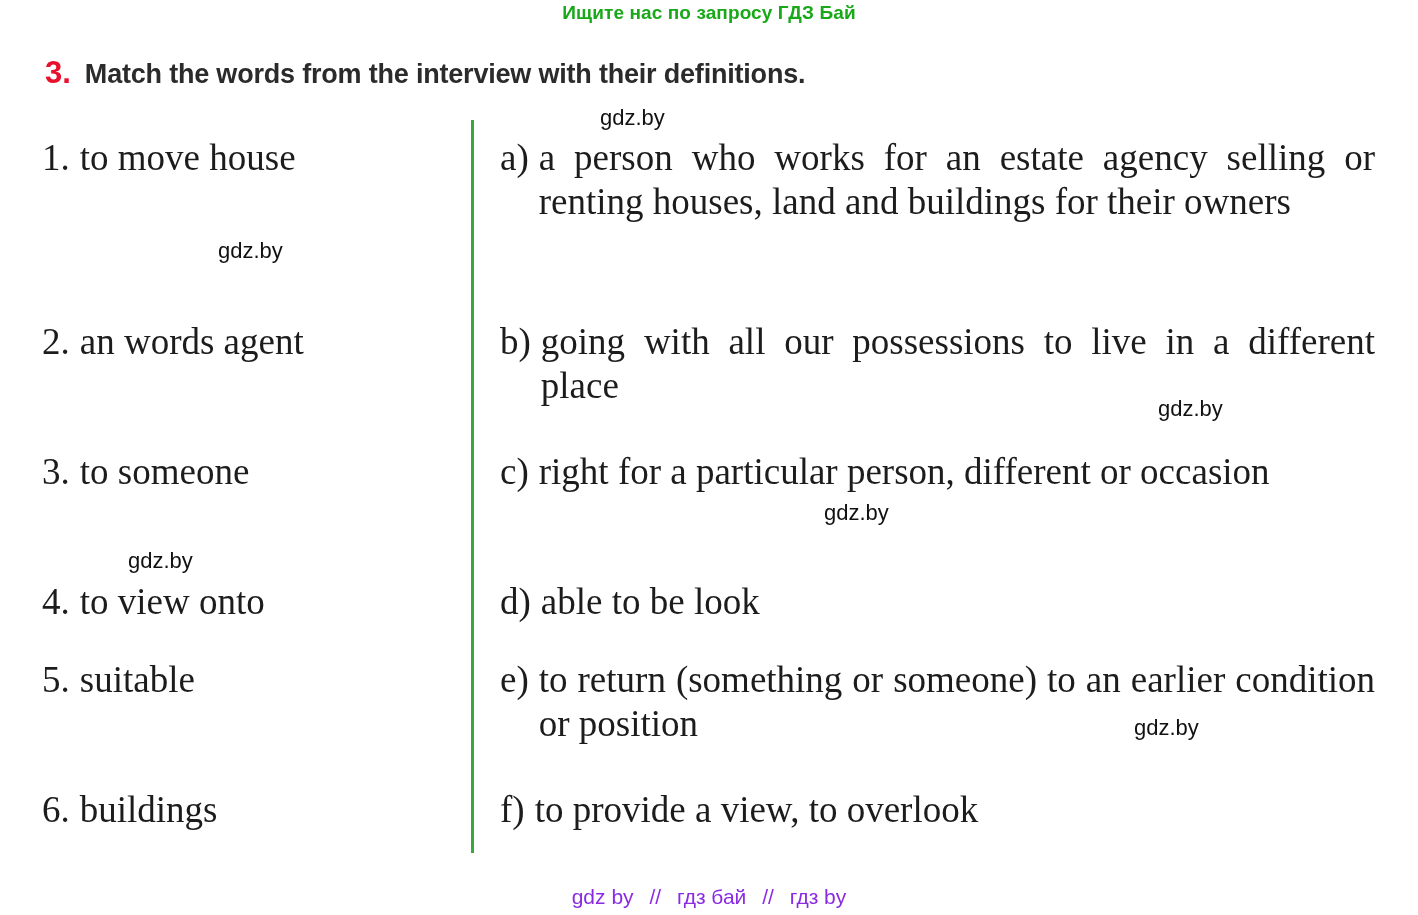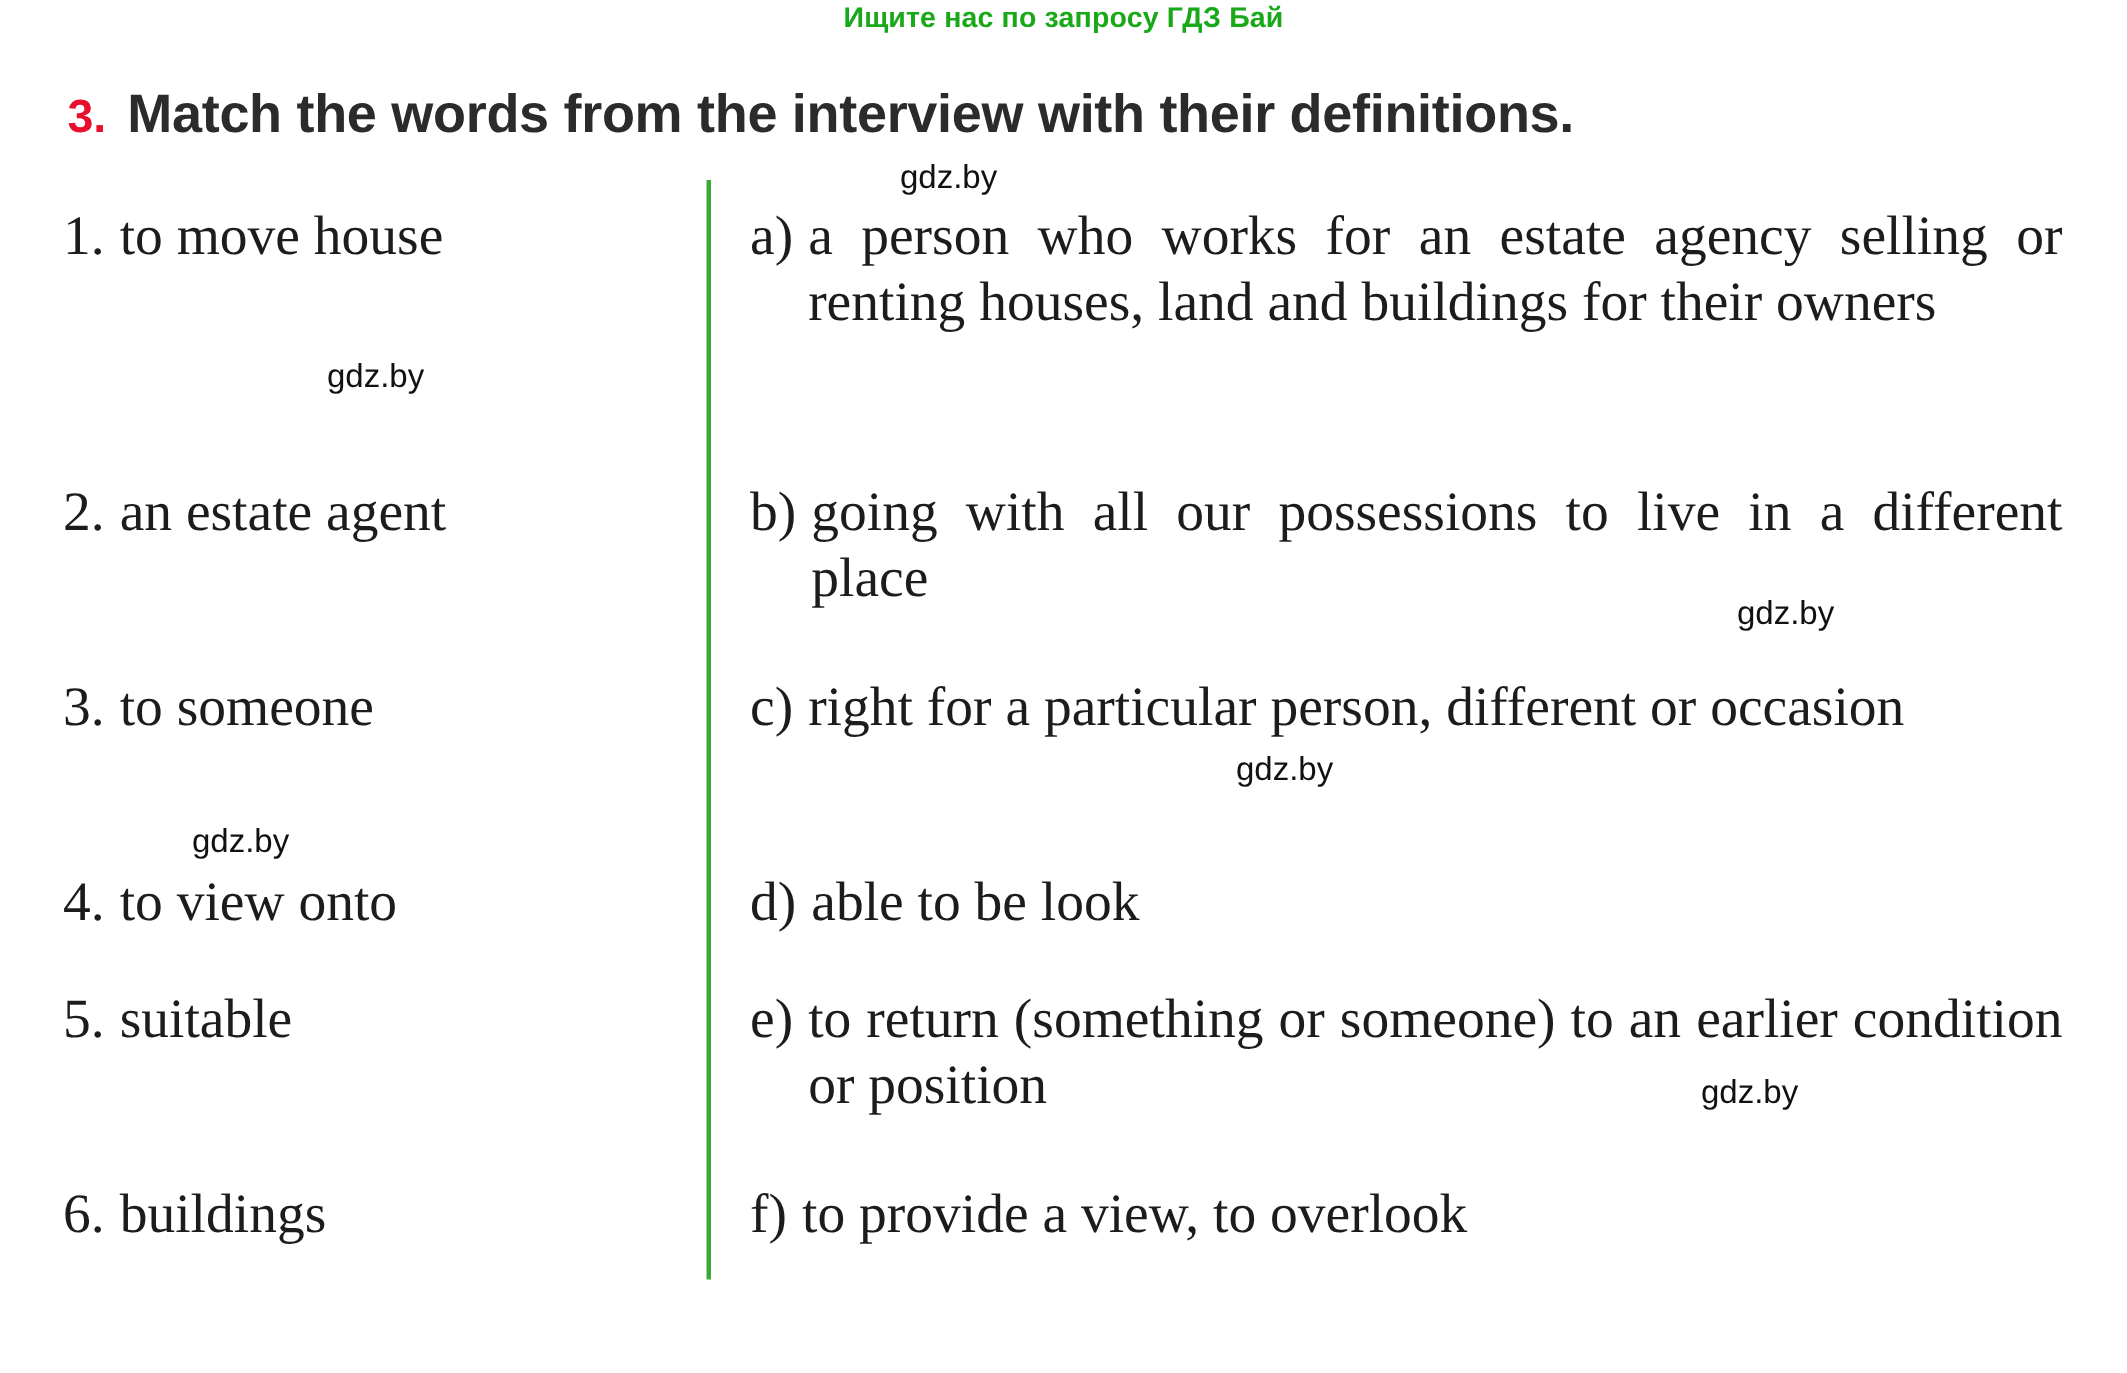"Match the words from the" .ex-title { font-size: 36px -> 27px }
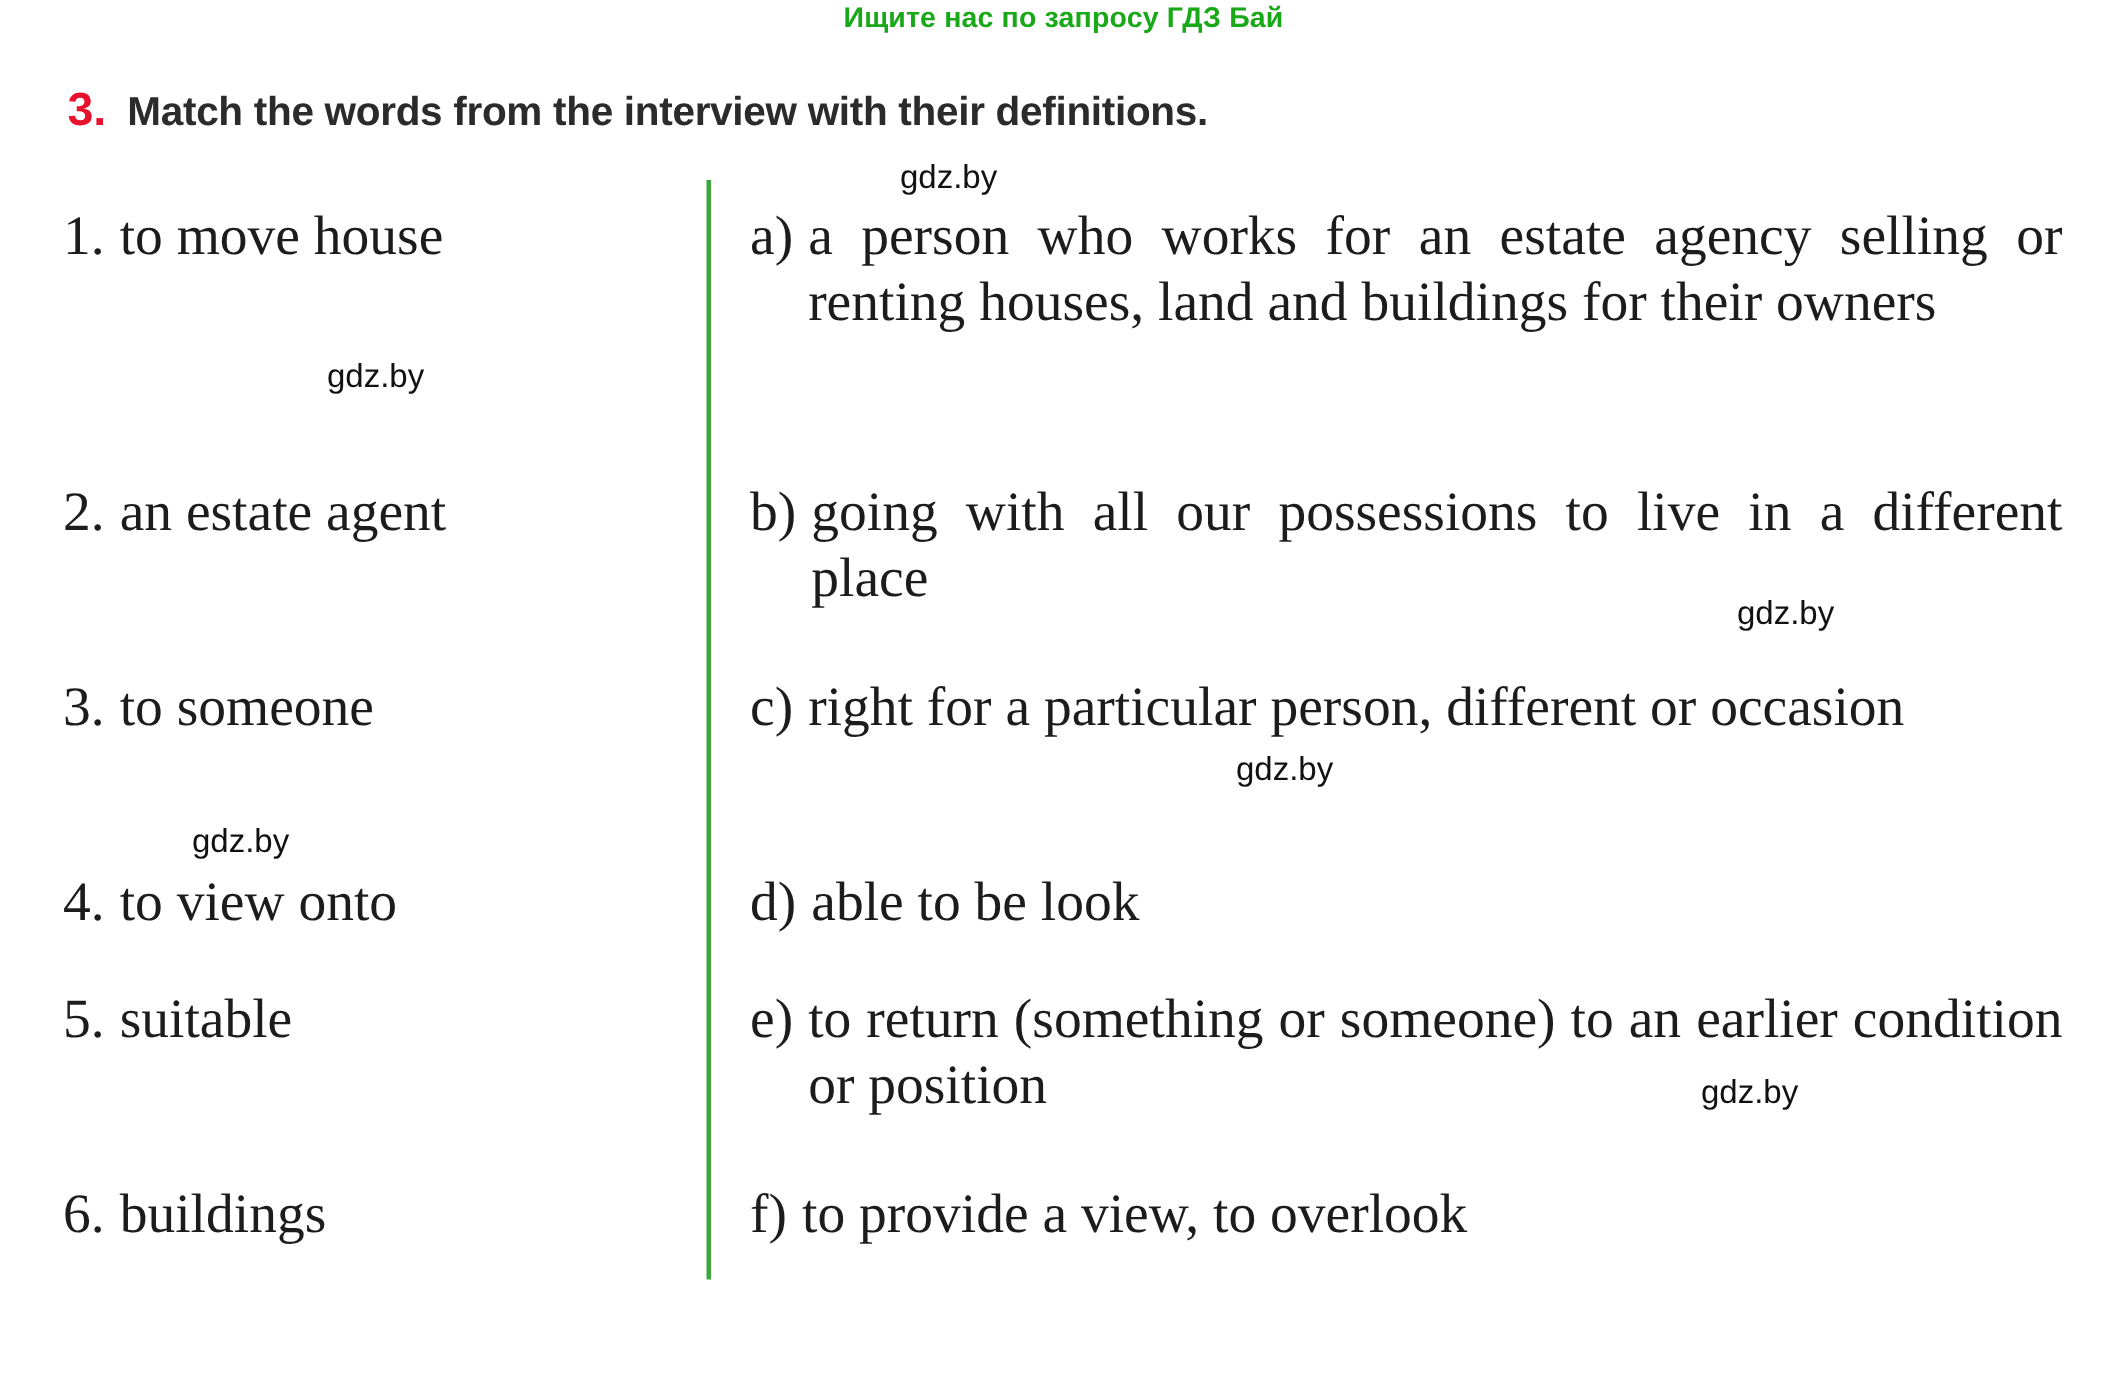"an estate agent" span.txt { text: estate -> words }
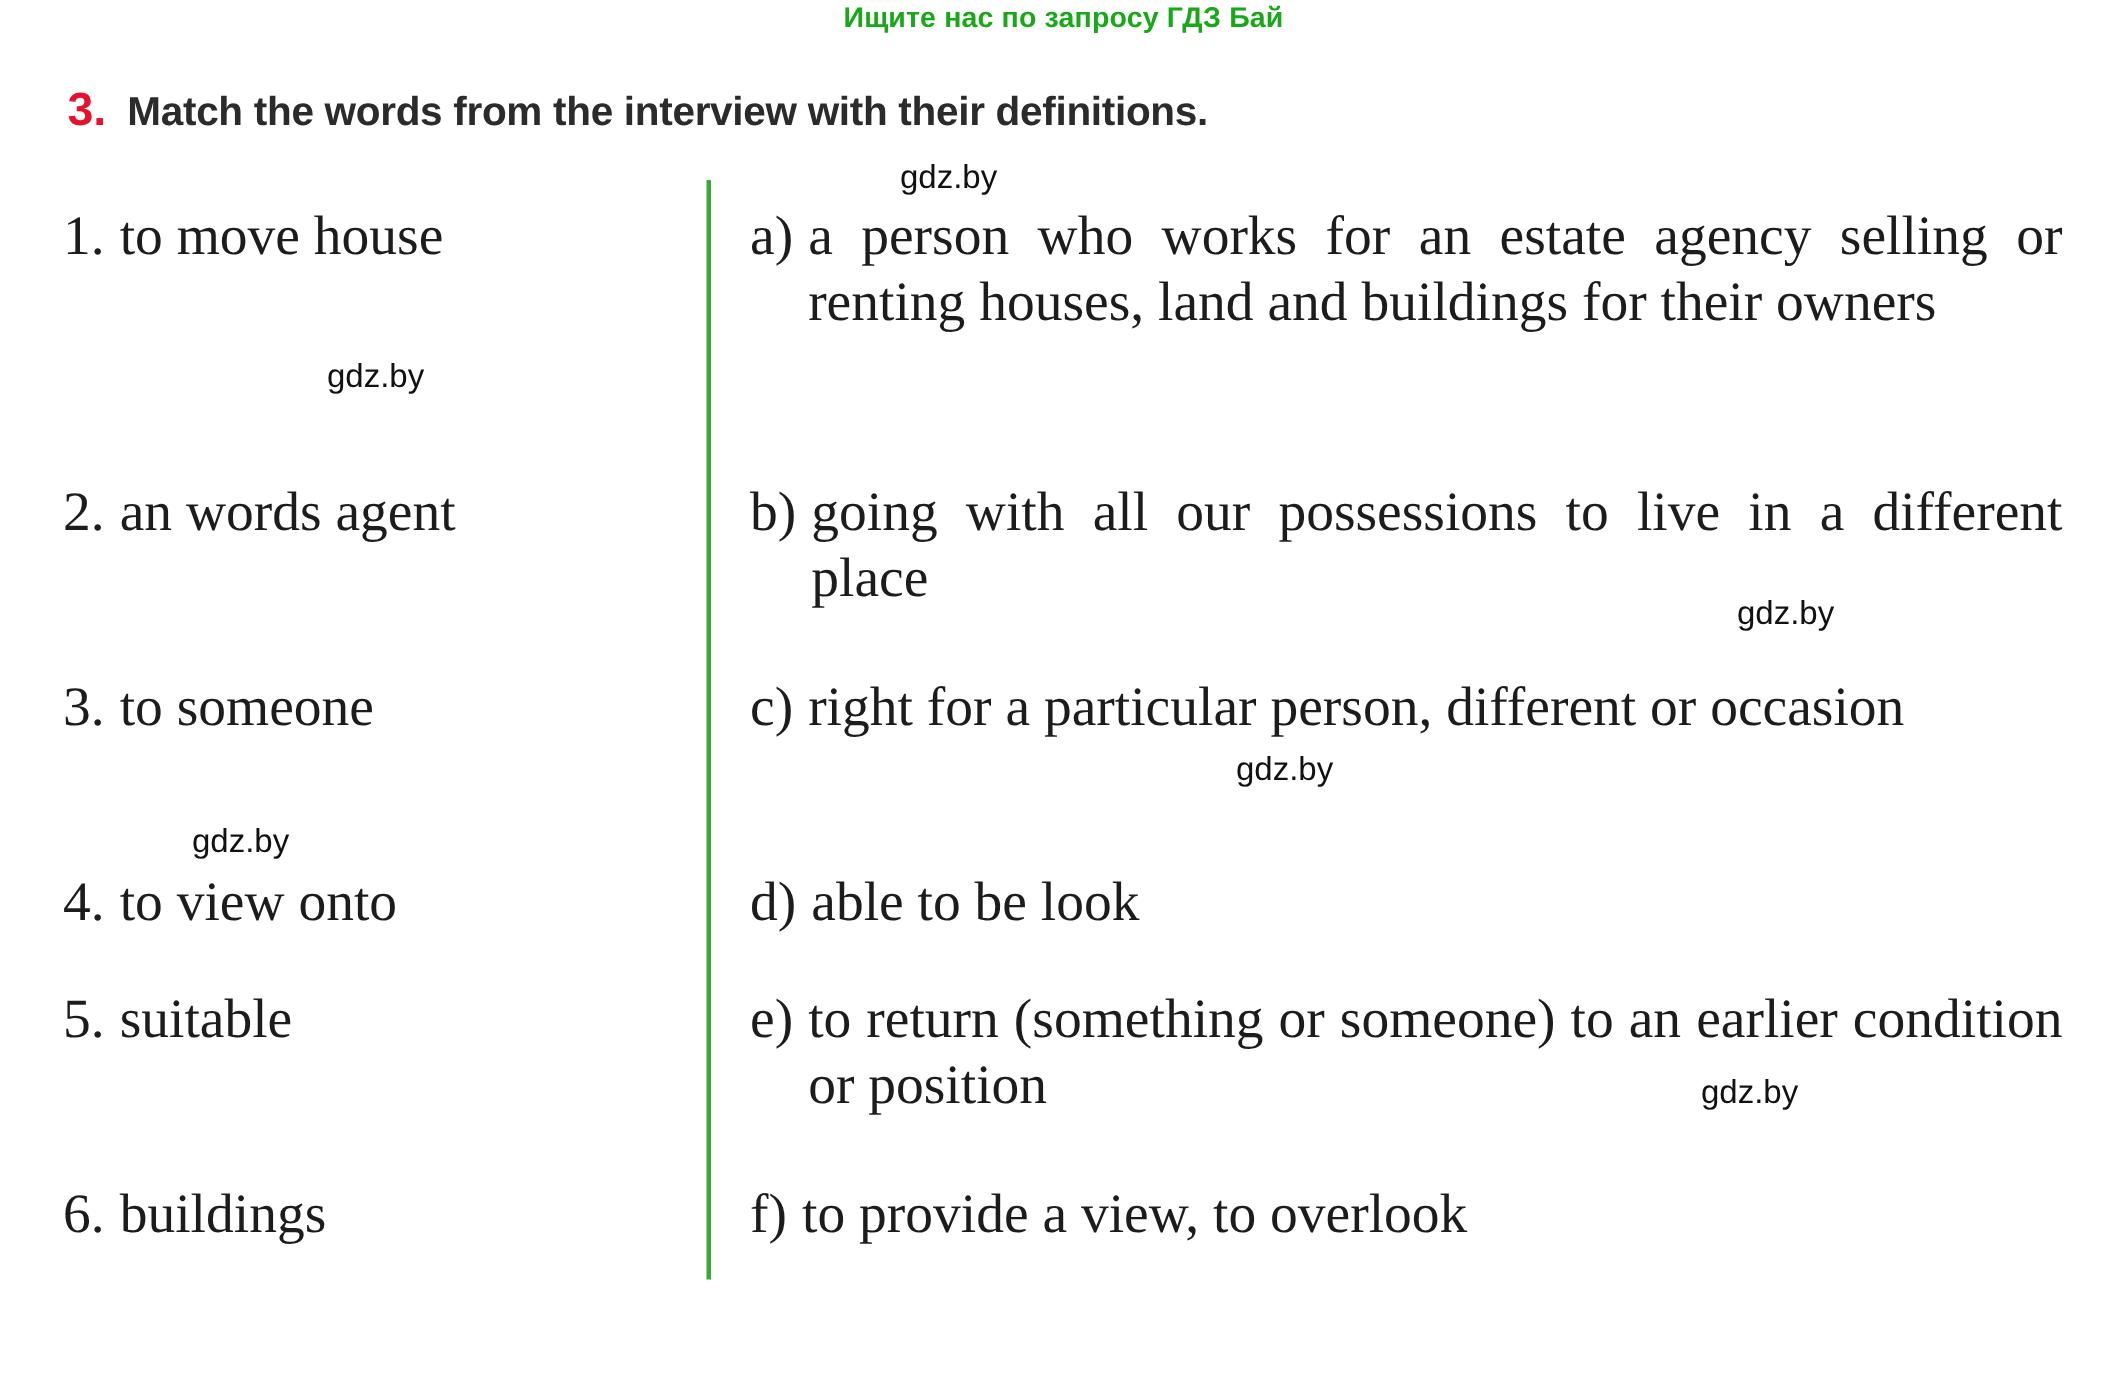"gdz by // гдз бай" div.footer { html: none -> <div> <span>gdz by</span> <span>//</span> <span>гдз бай</span> <span>//</span> <span>гдз by</span> </div> }
